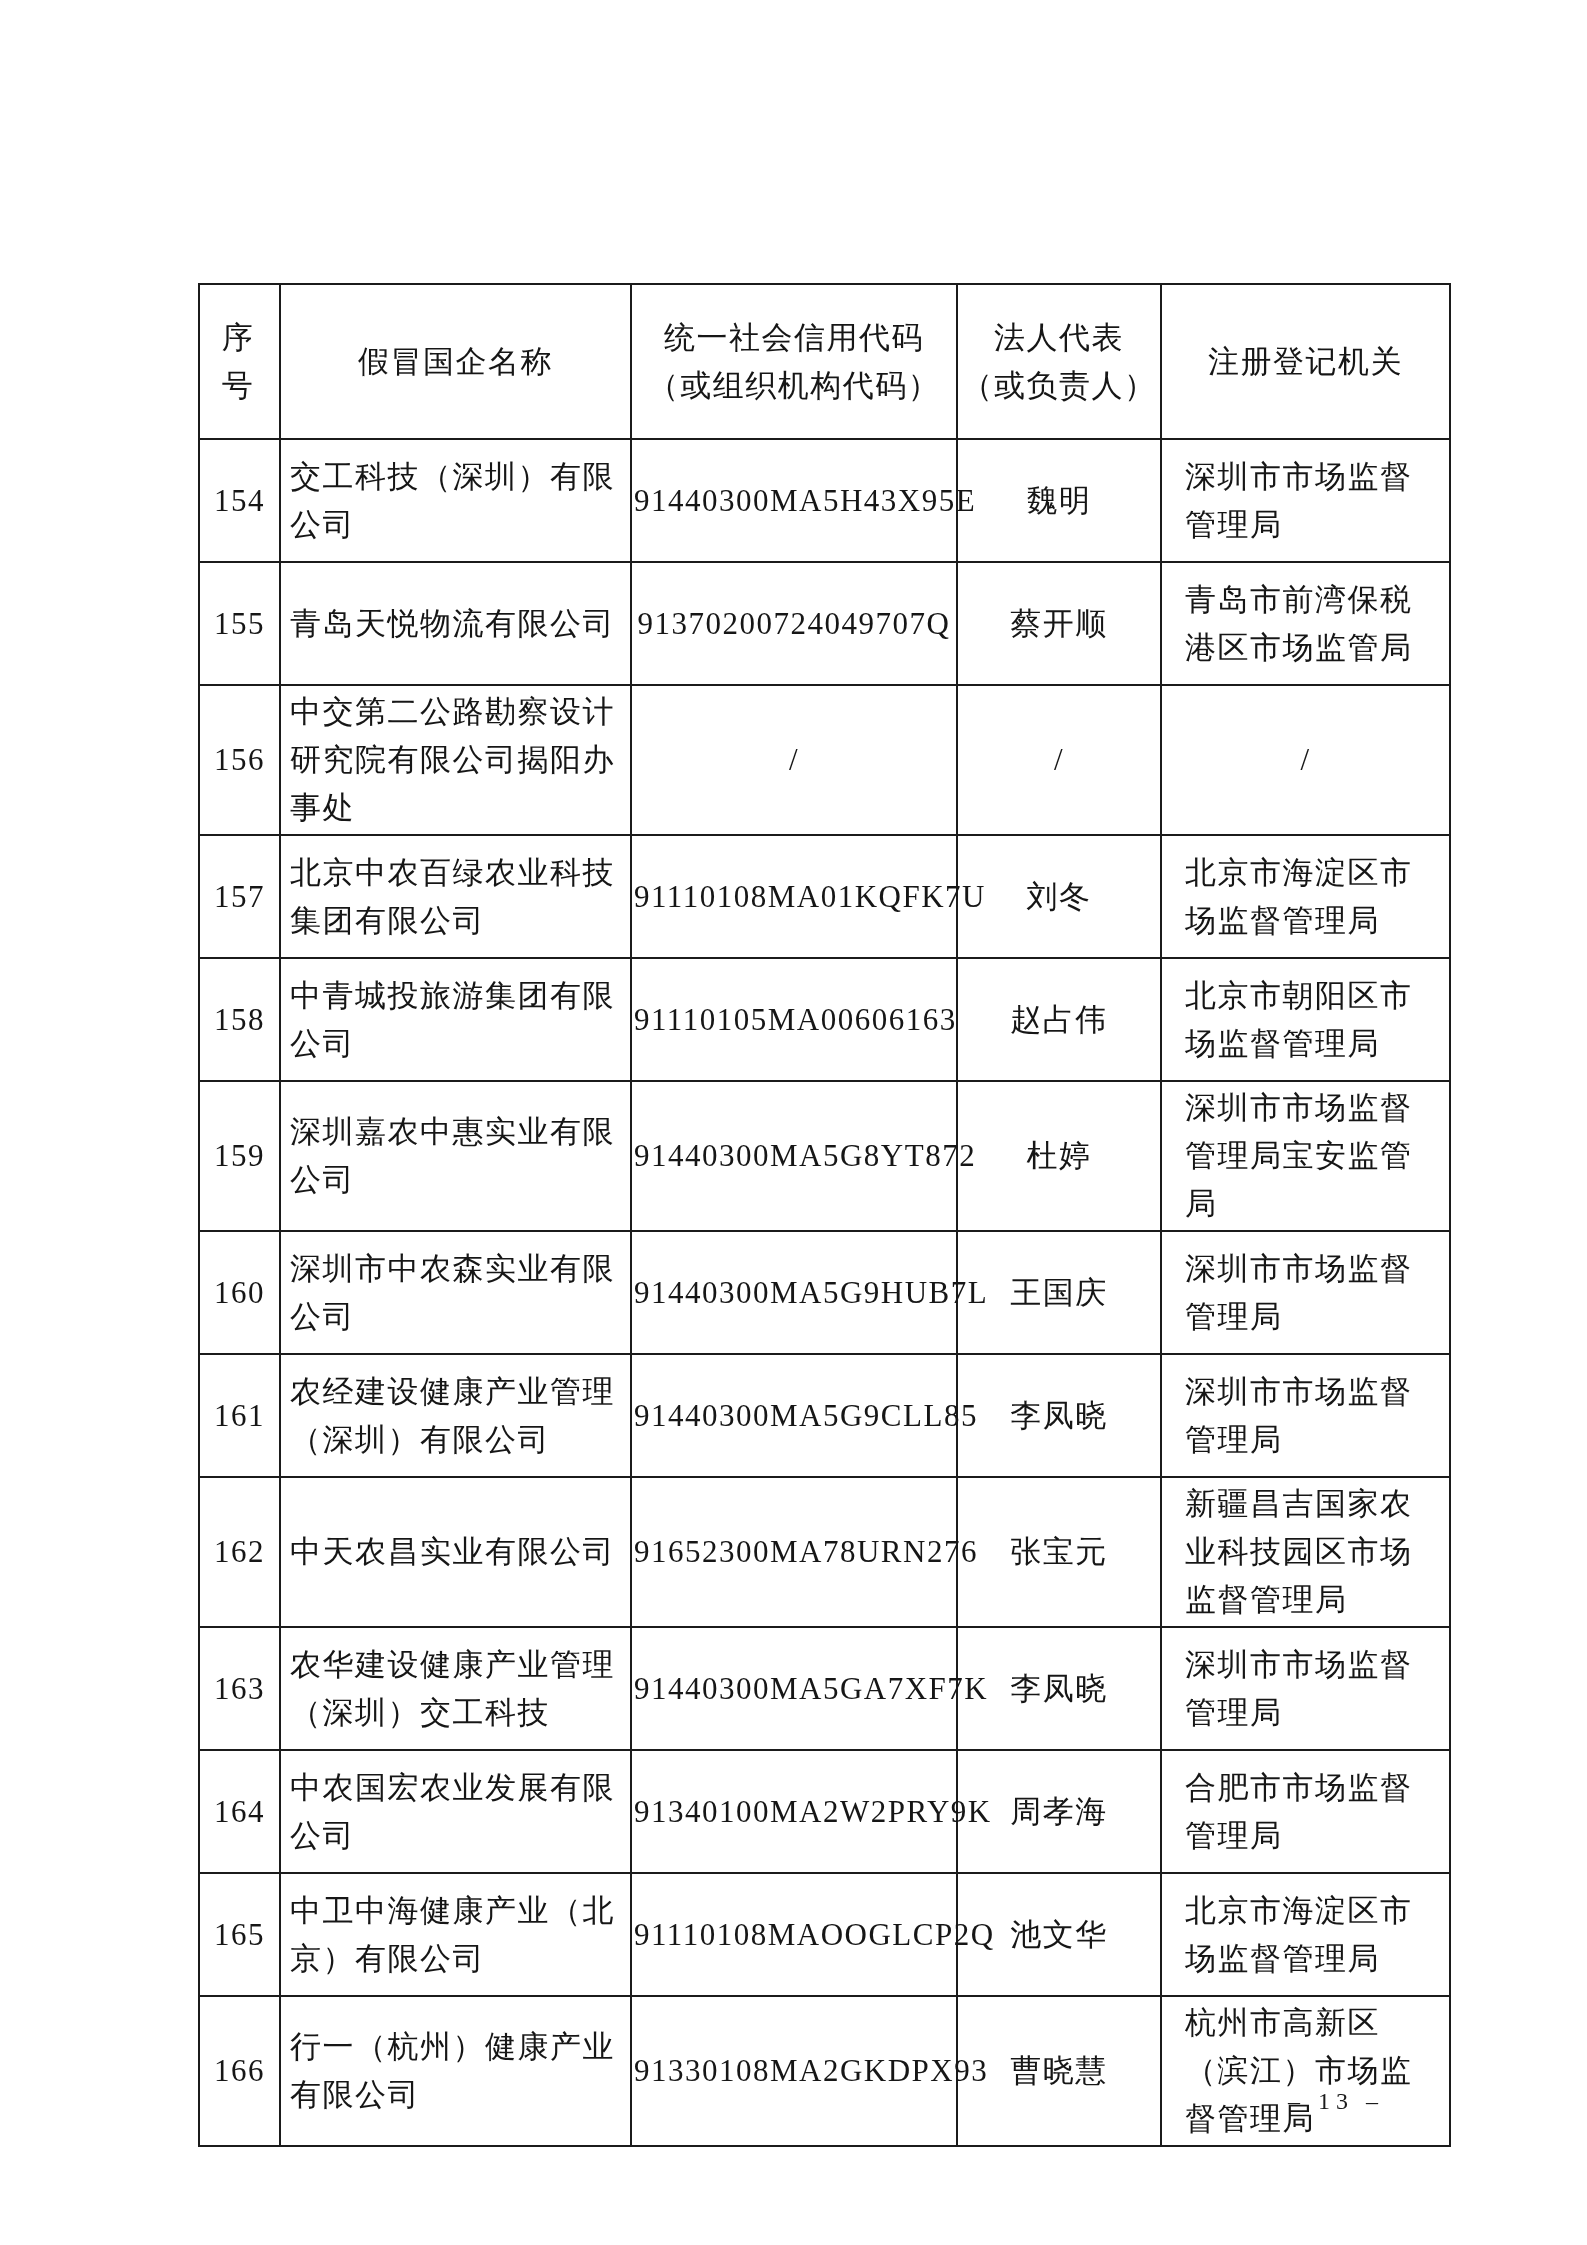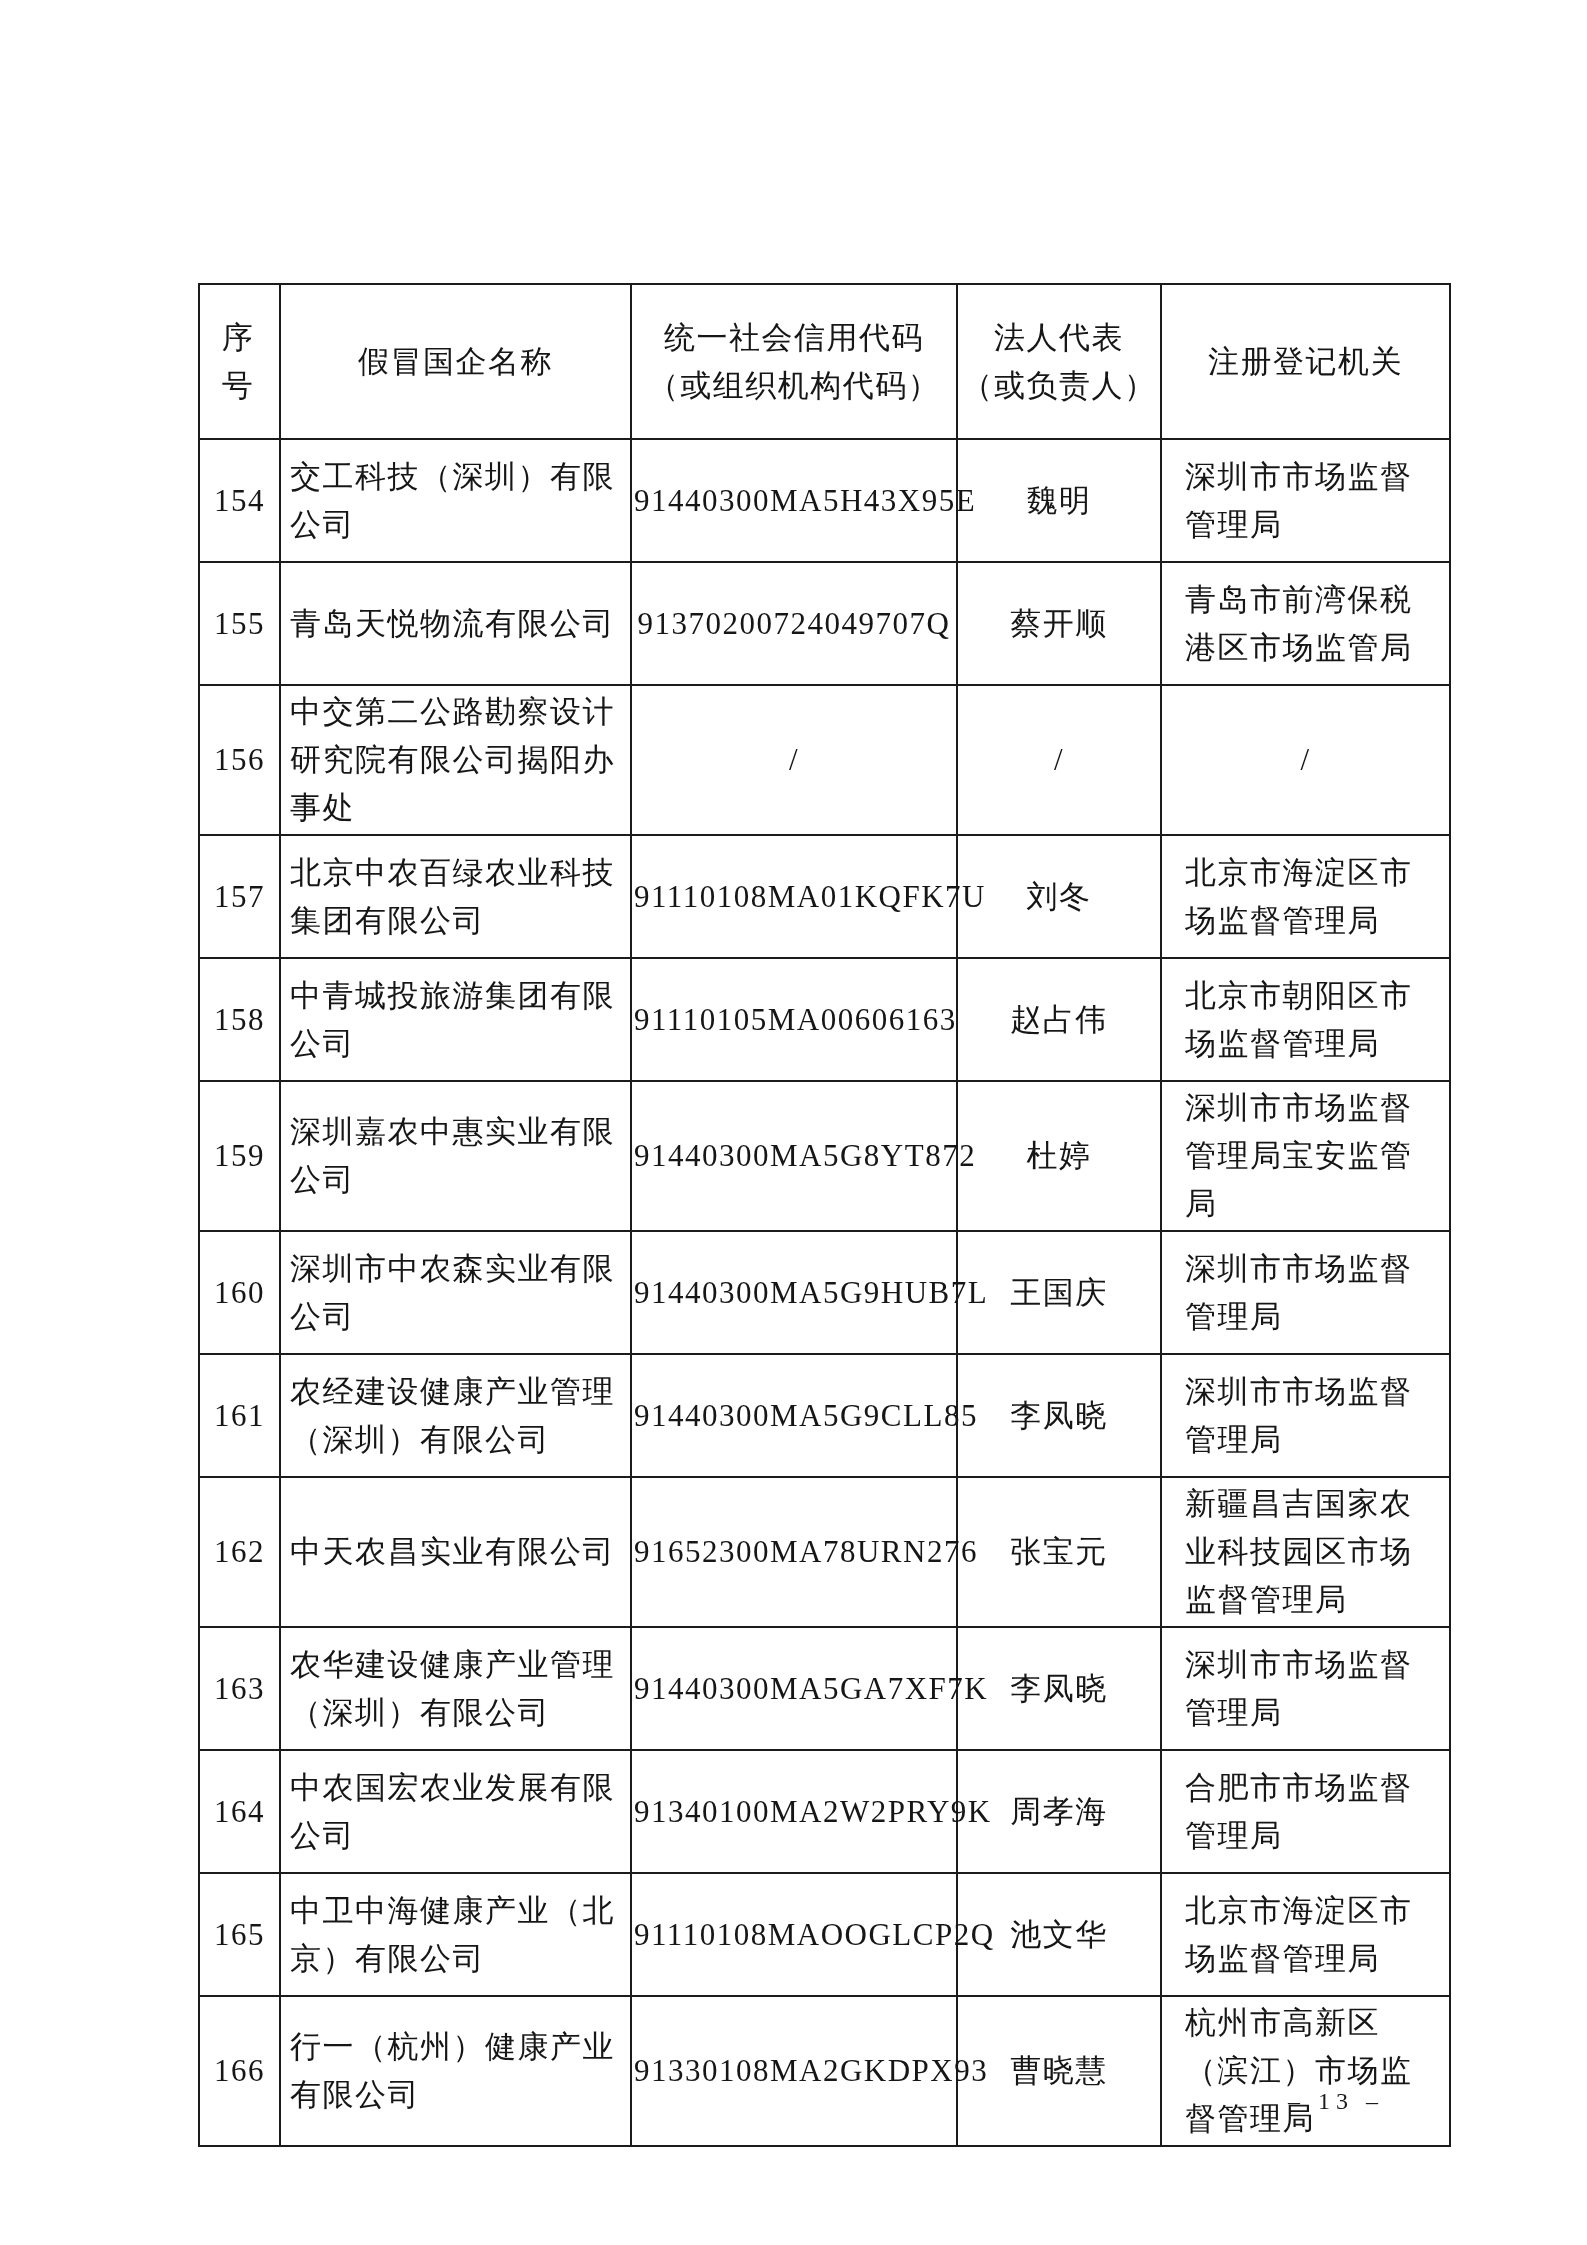"农华建设健康产业管理（深圳）有限公司" td.c-name { text: 有限公司 -> 交工科技 }
